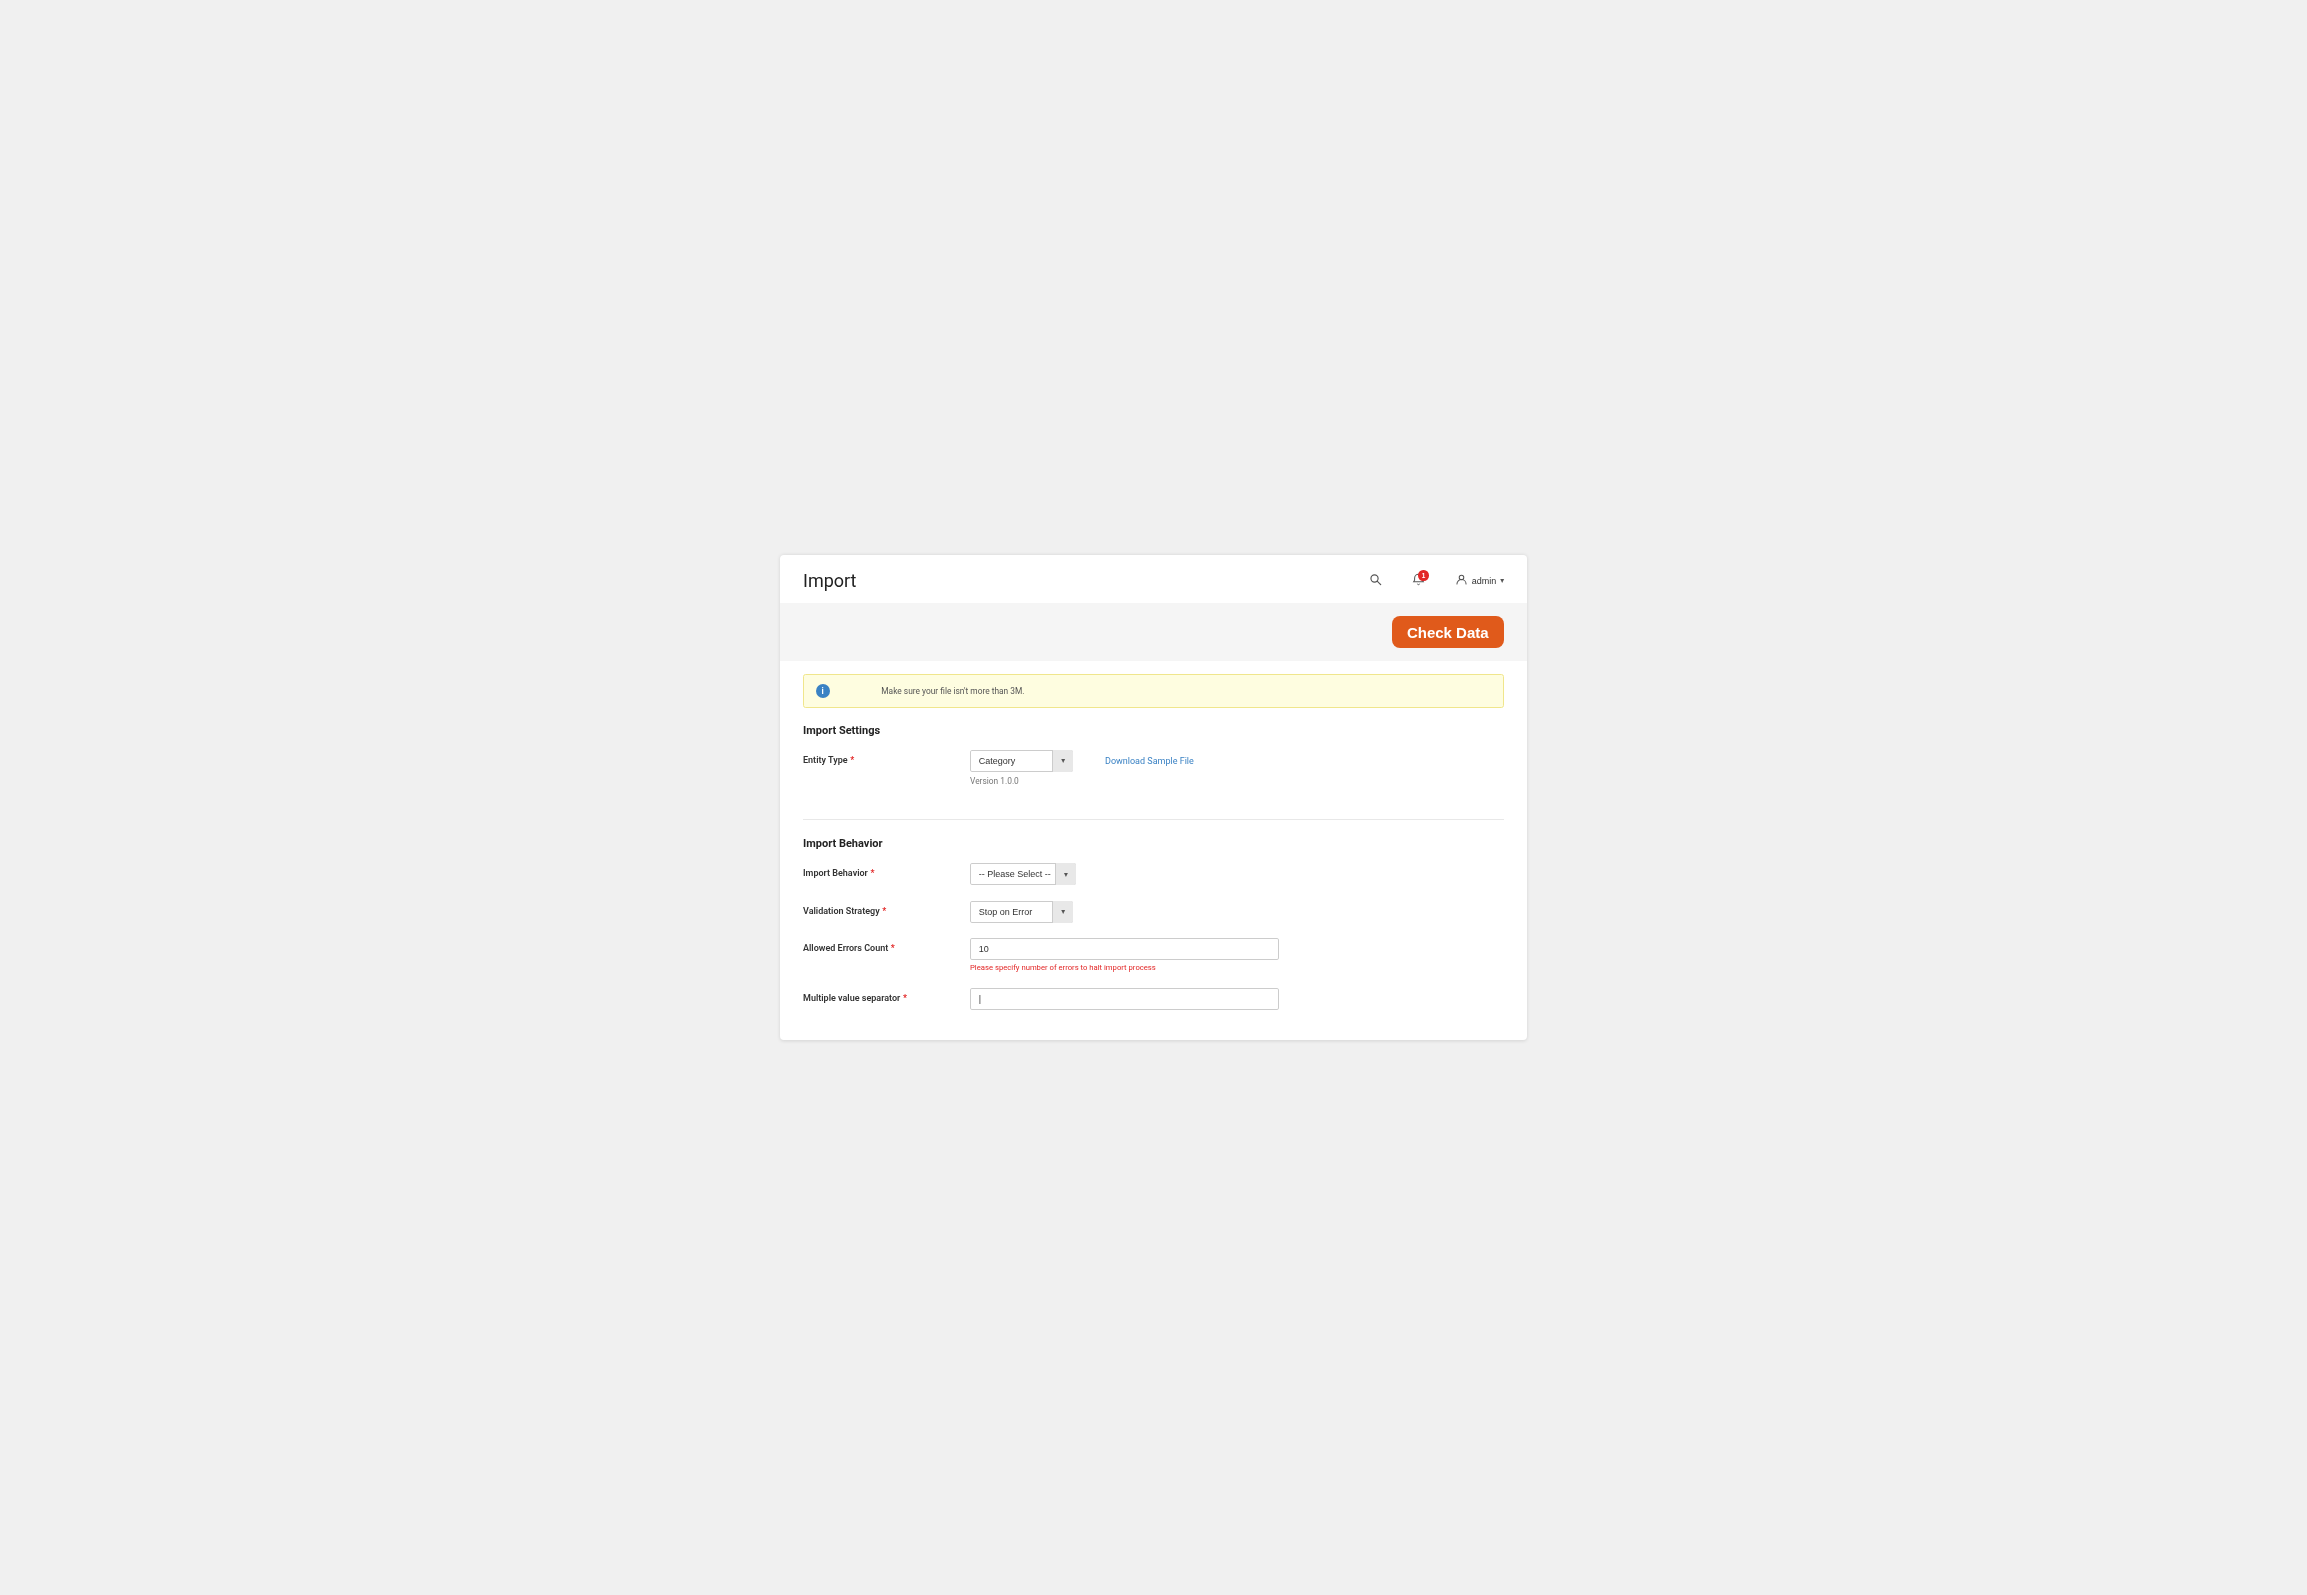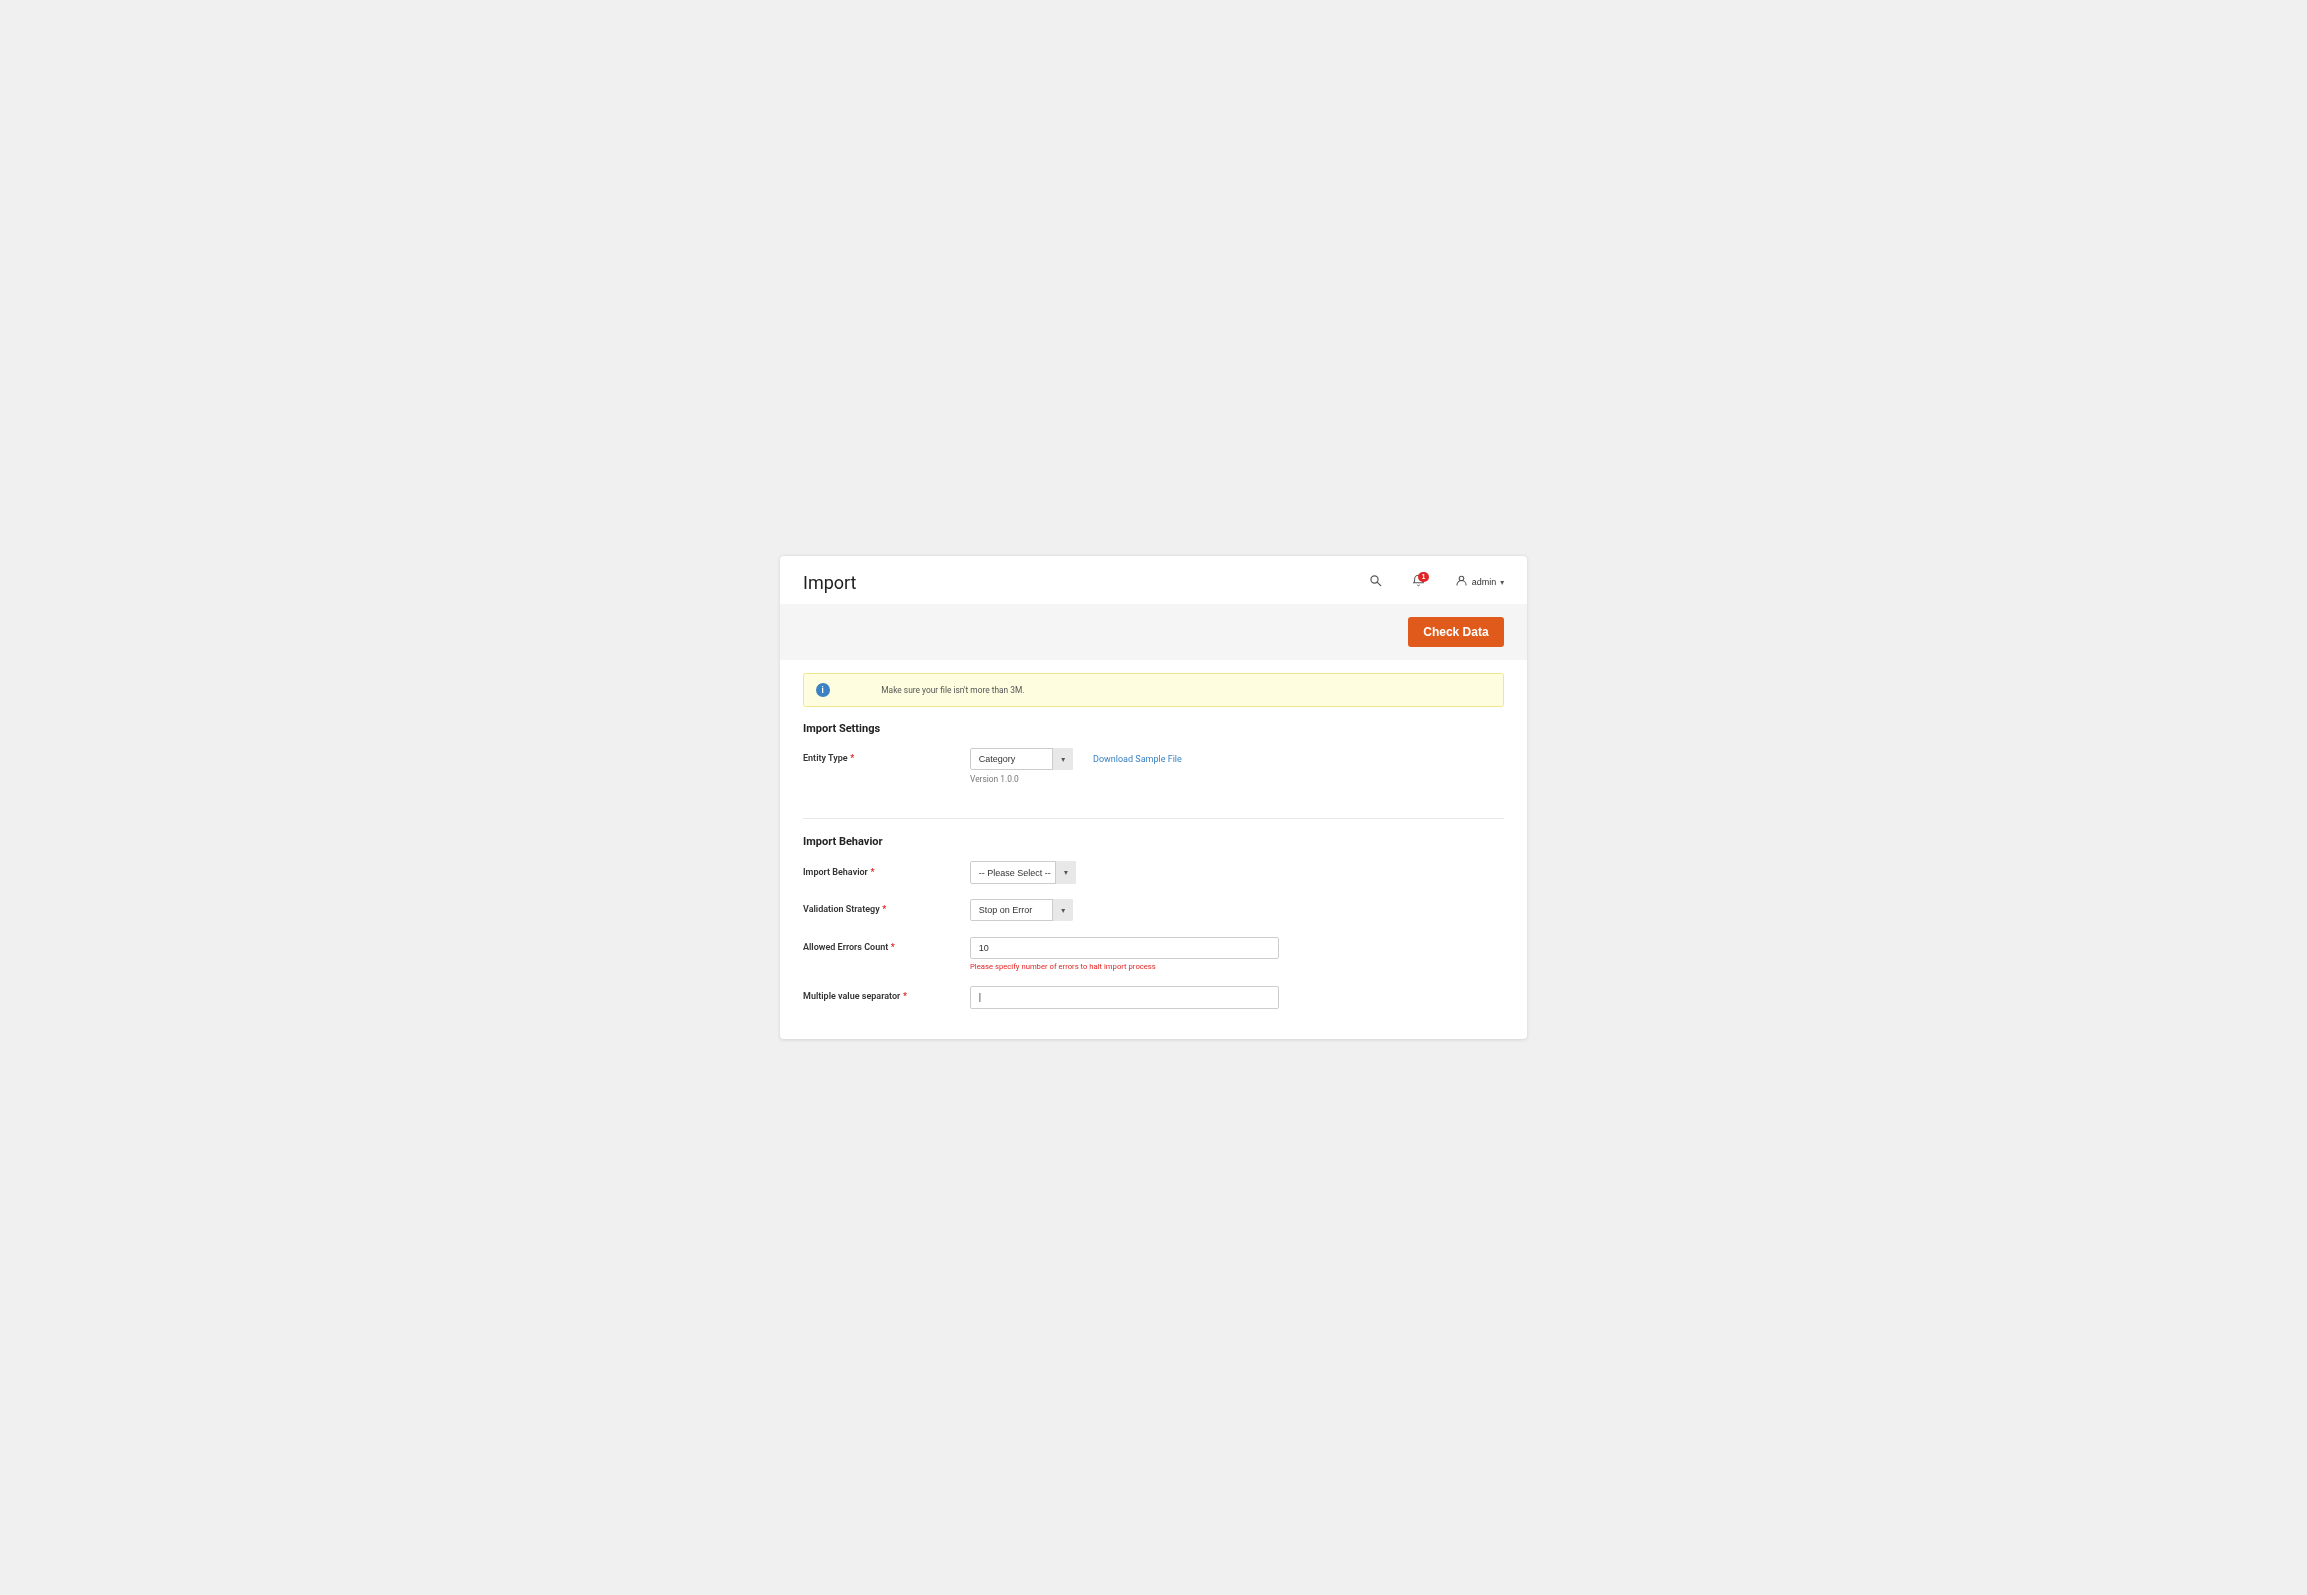"Check Data" .check-data-btn { border-radius: 3px -> 8px; font-size: 12px -> 15px }
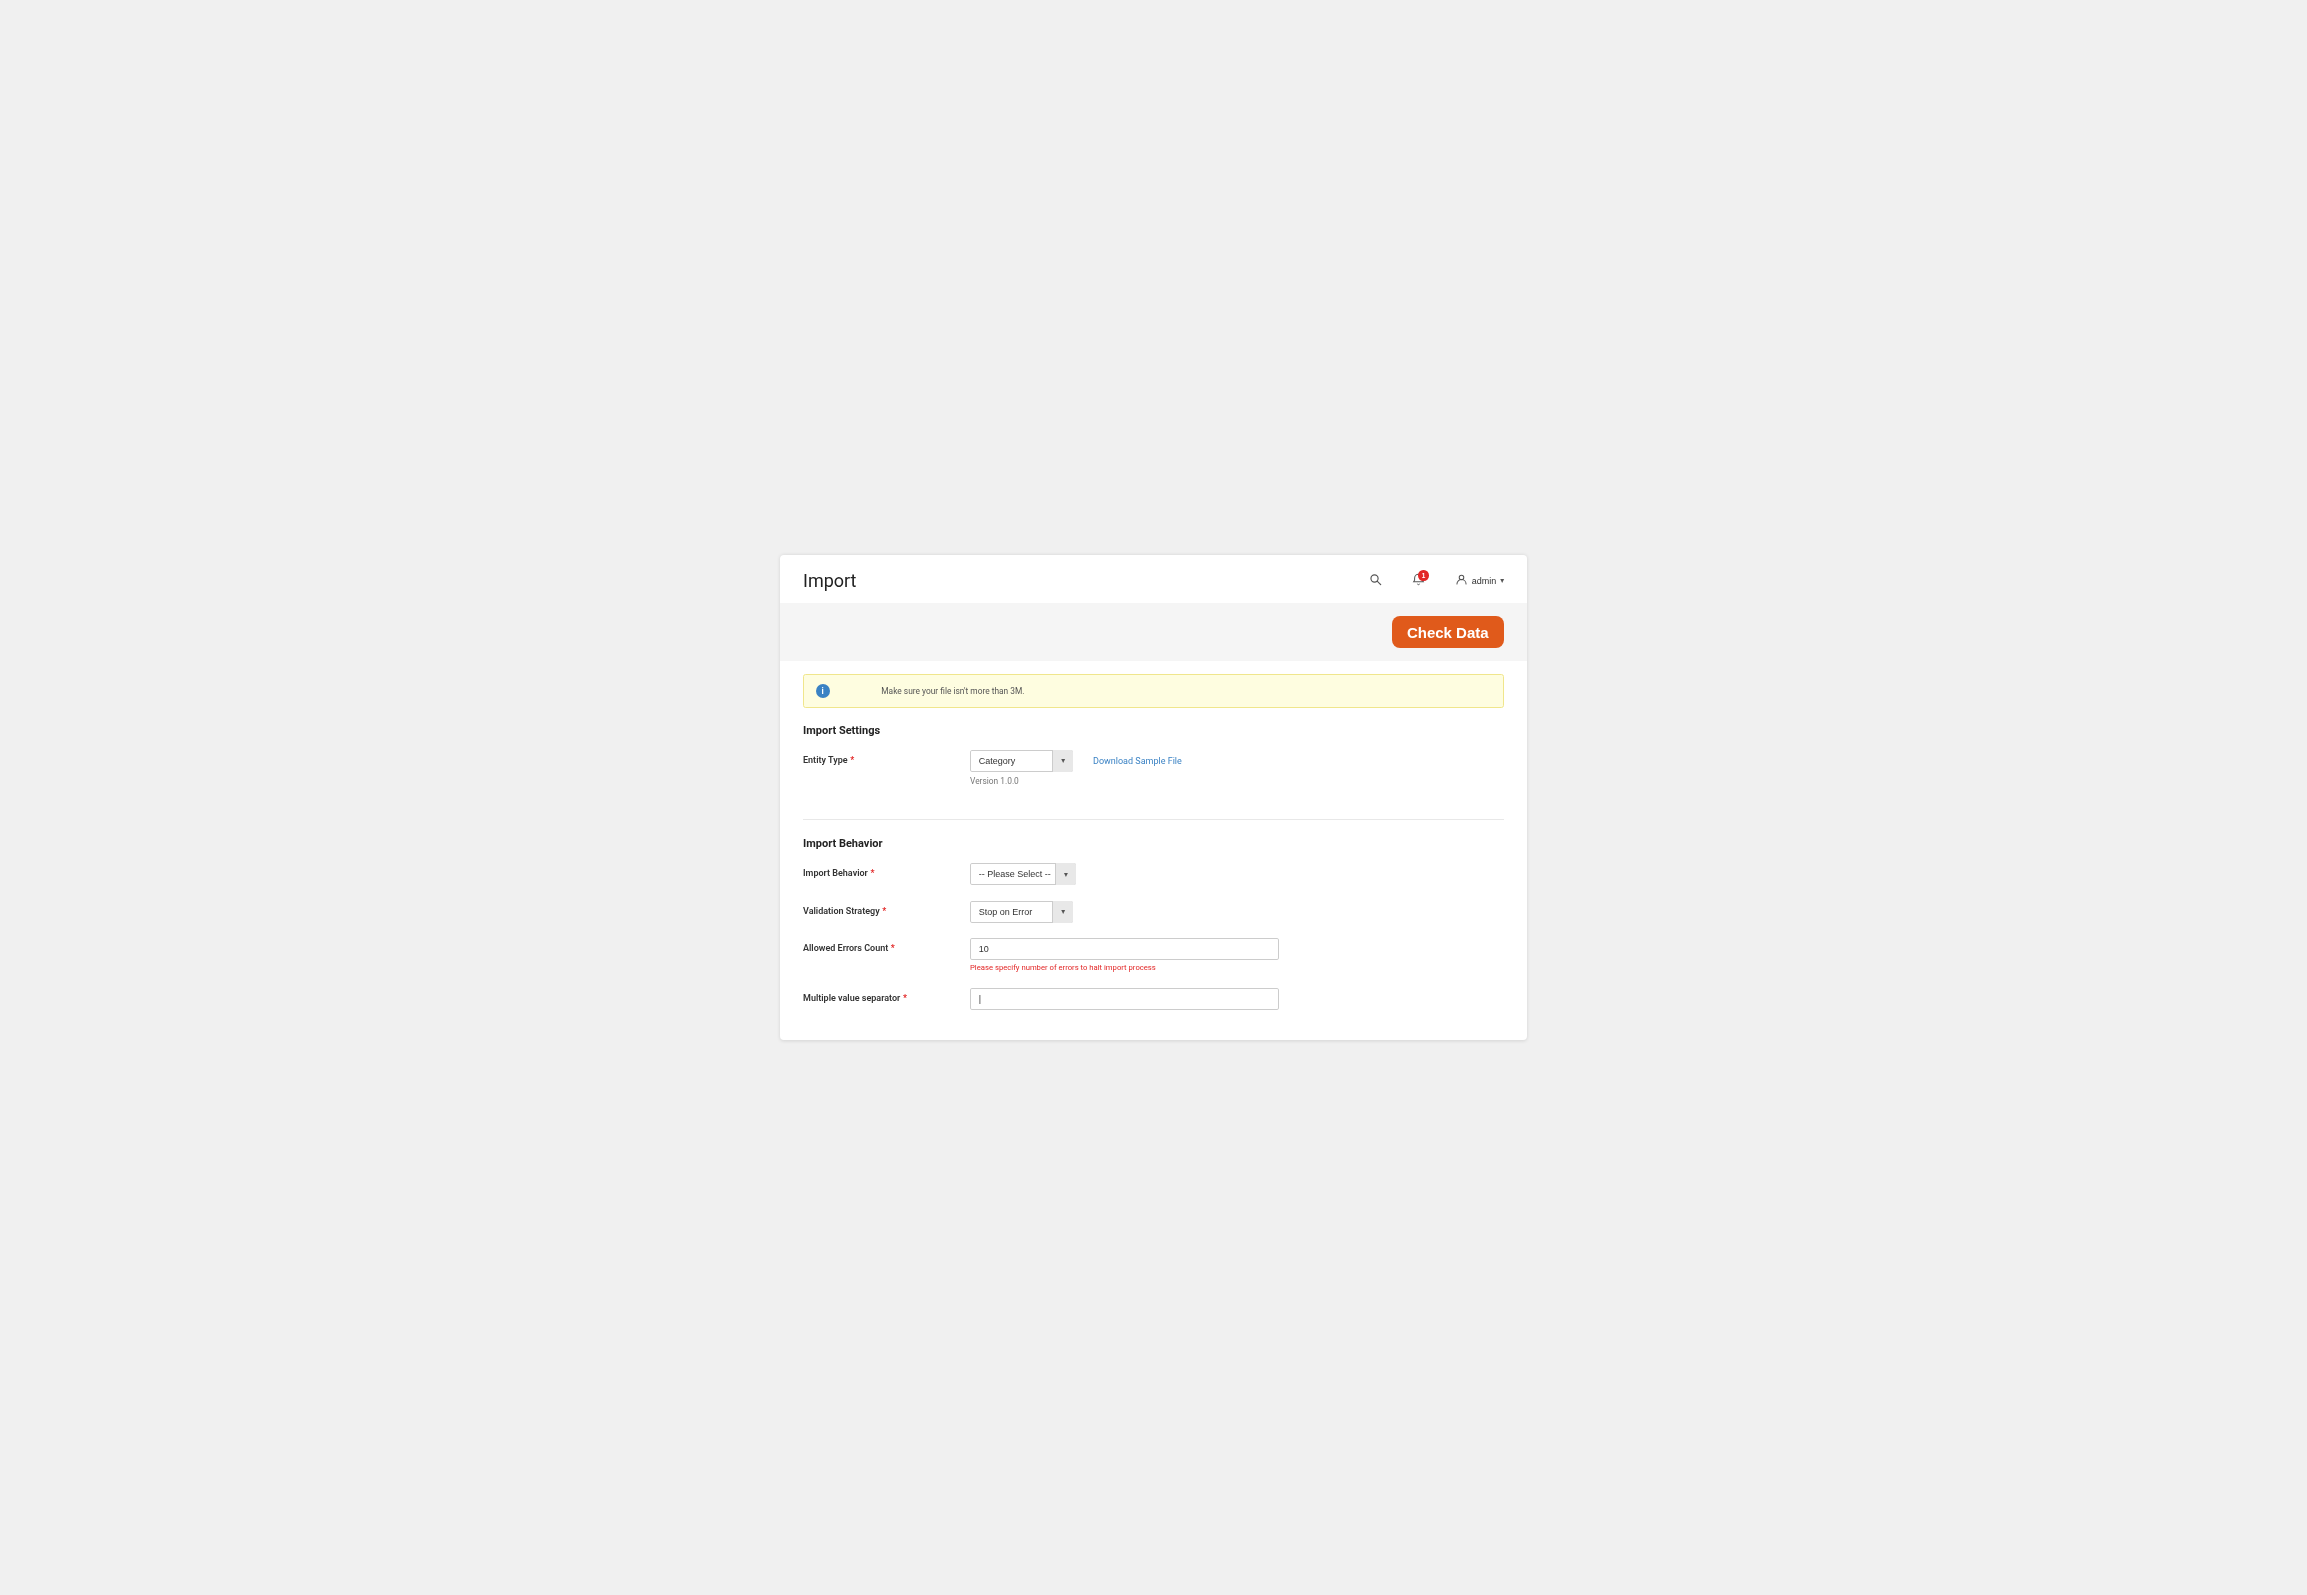"Category" div { gap: 6px -> 18px }
